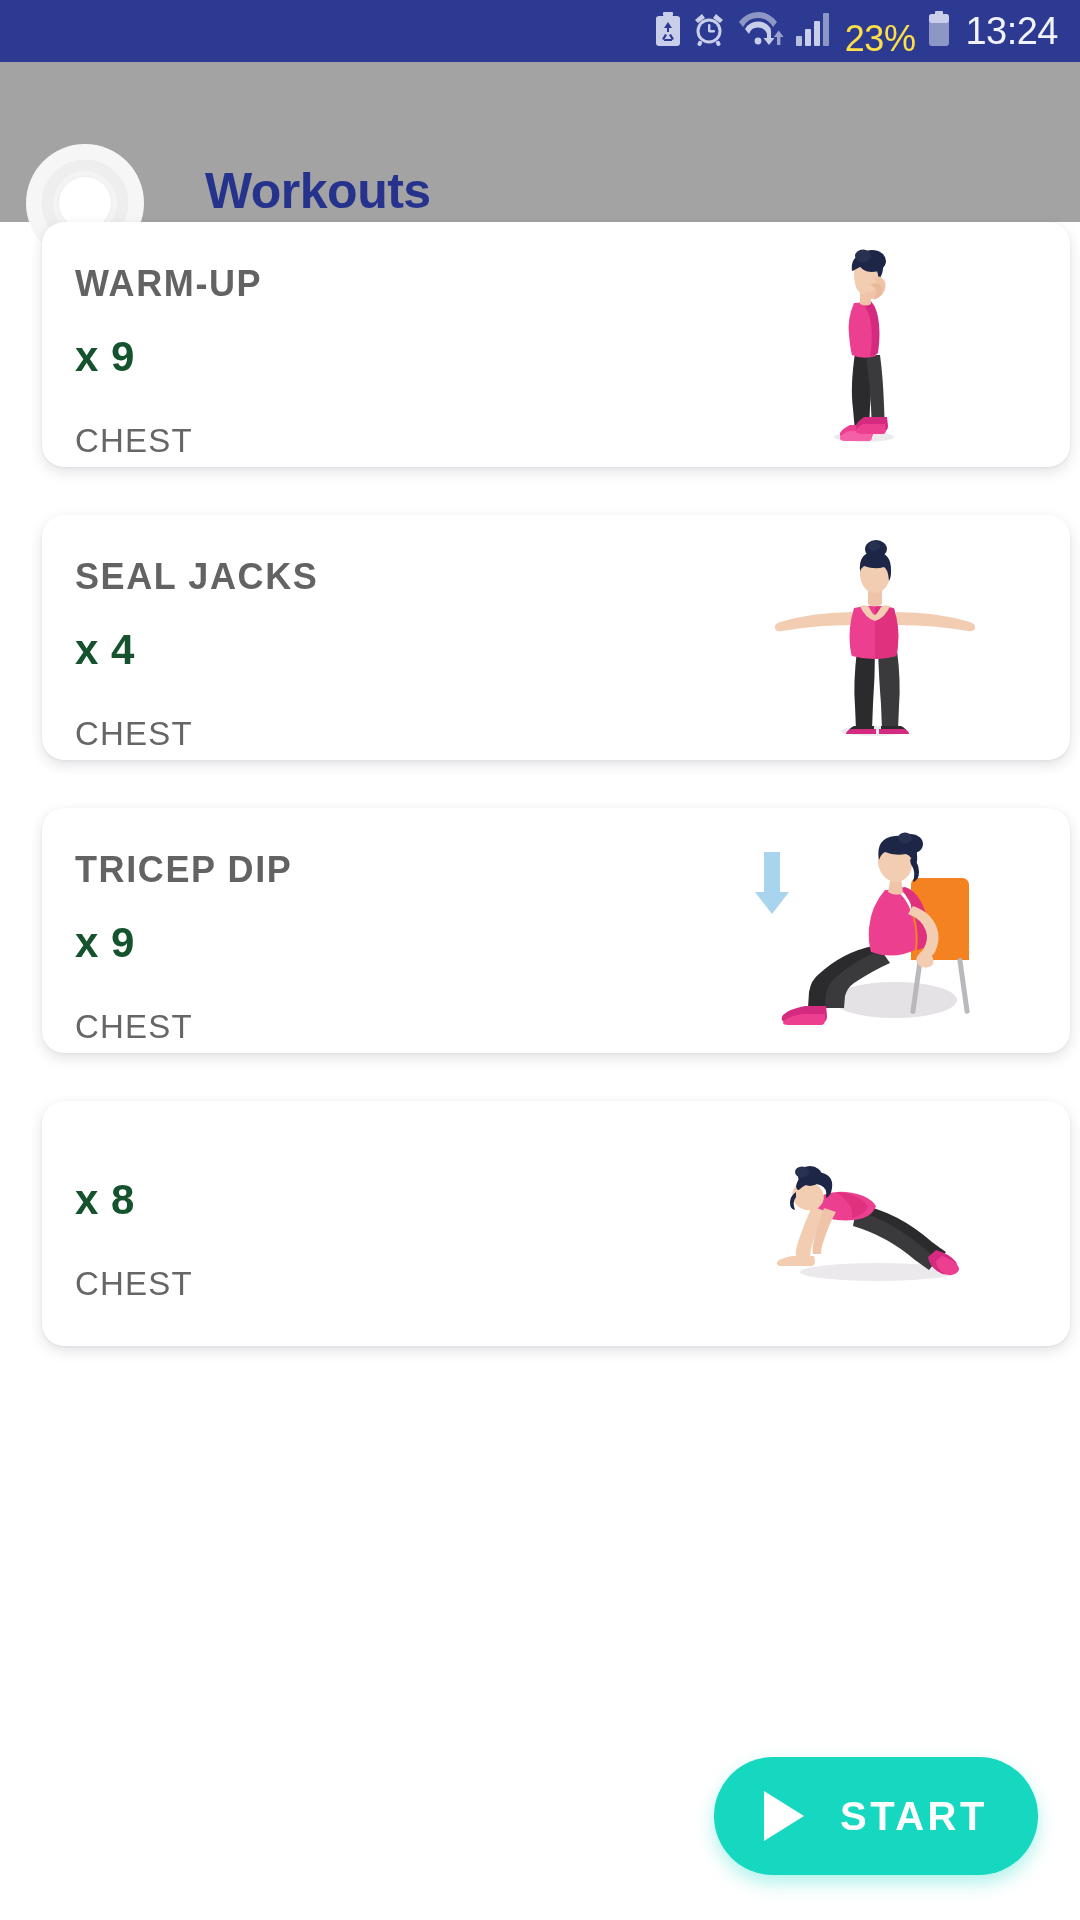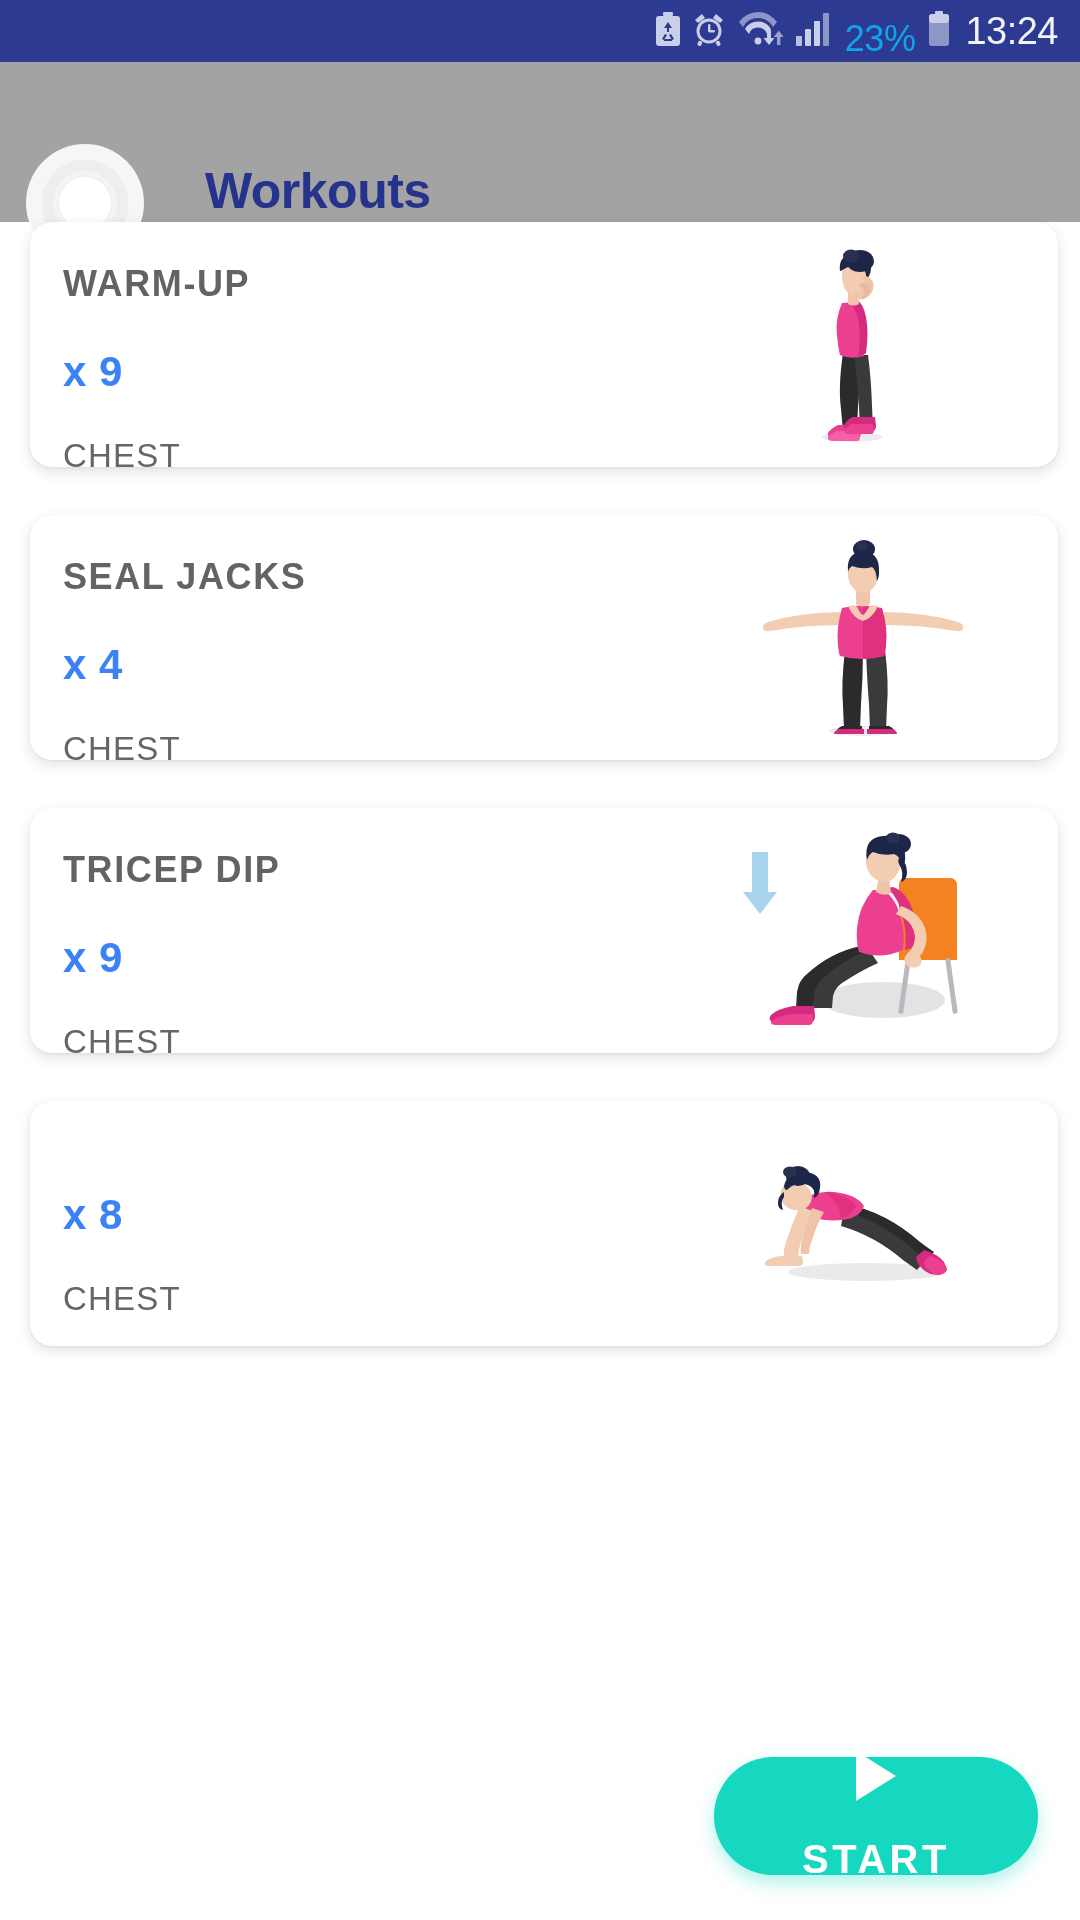"23%" .sb-pct { color: #0ea5e9 -> #fde047 }
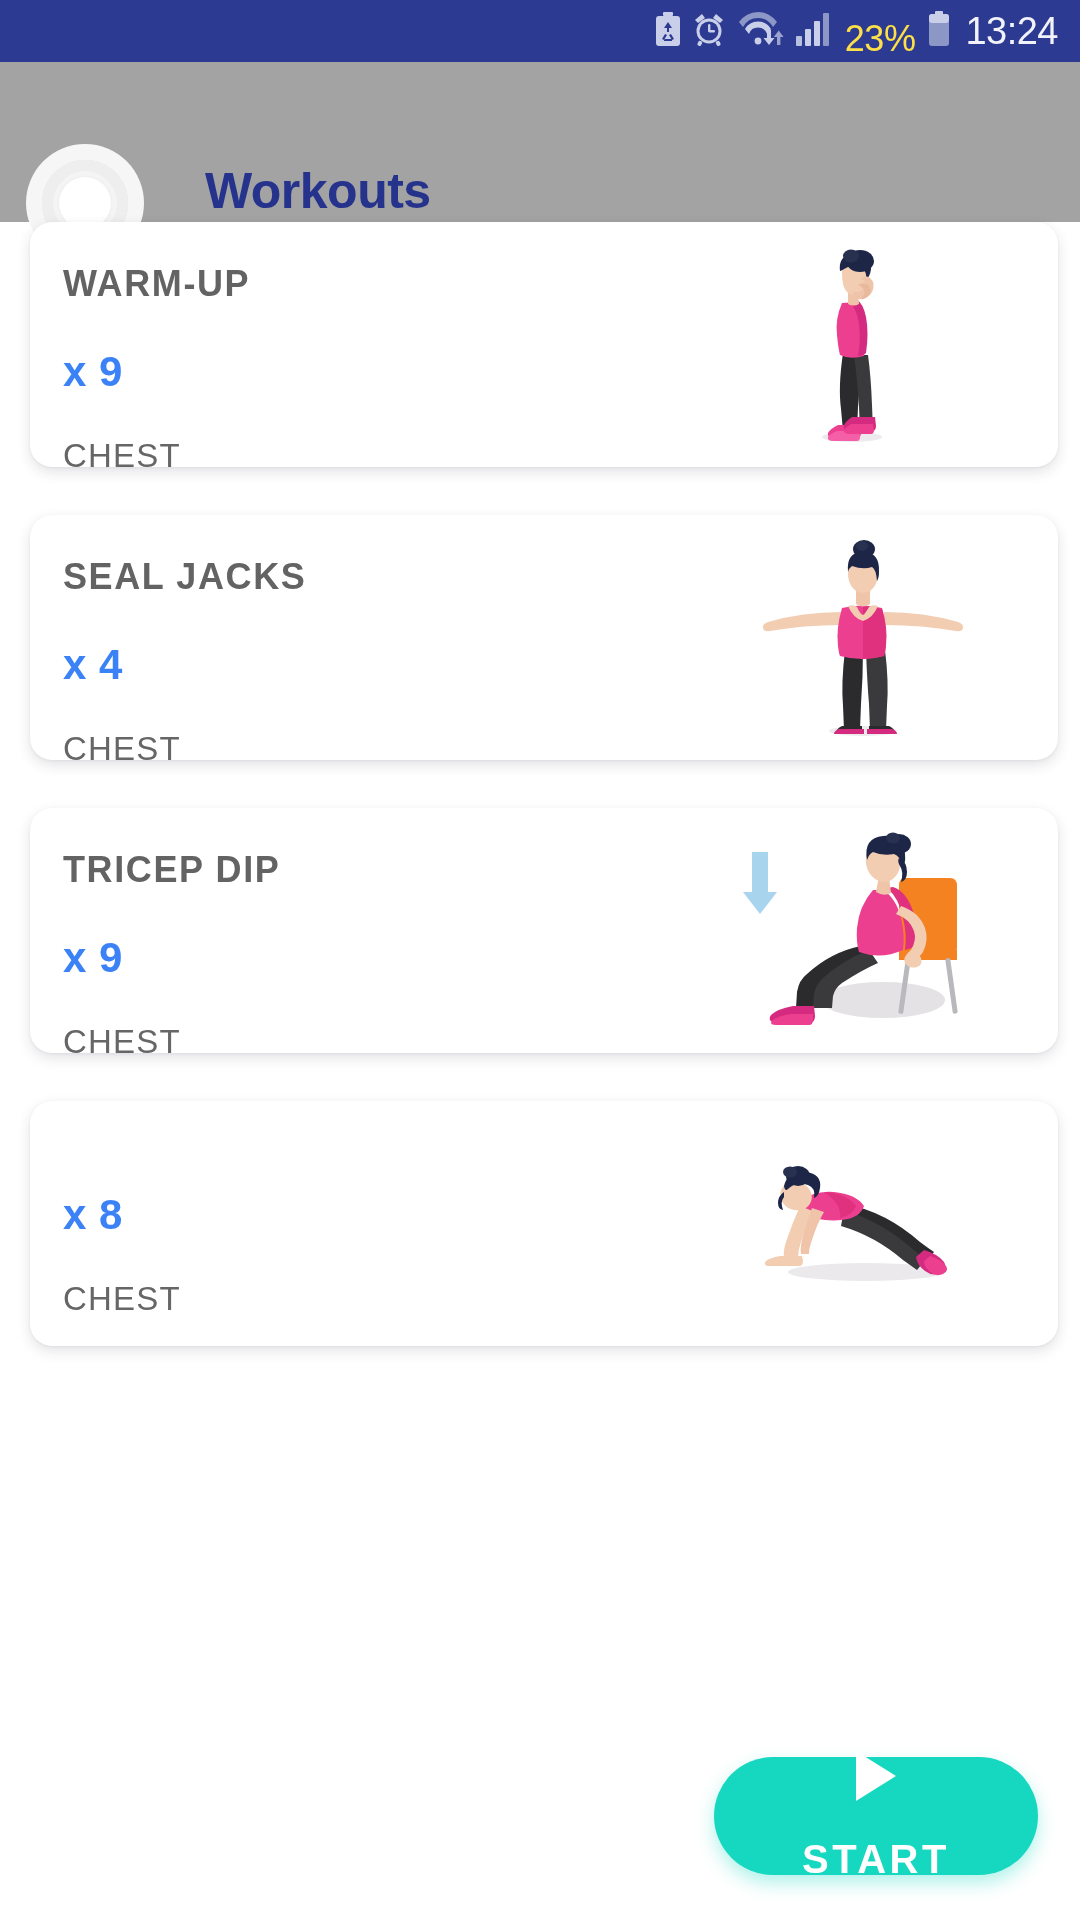"WARM-UP" .list { padding: 0 30px -> 0 42px }
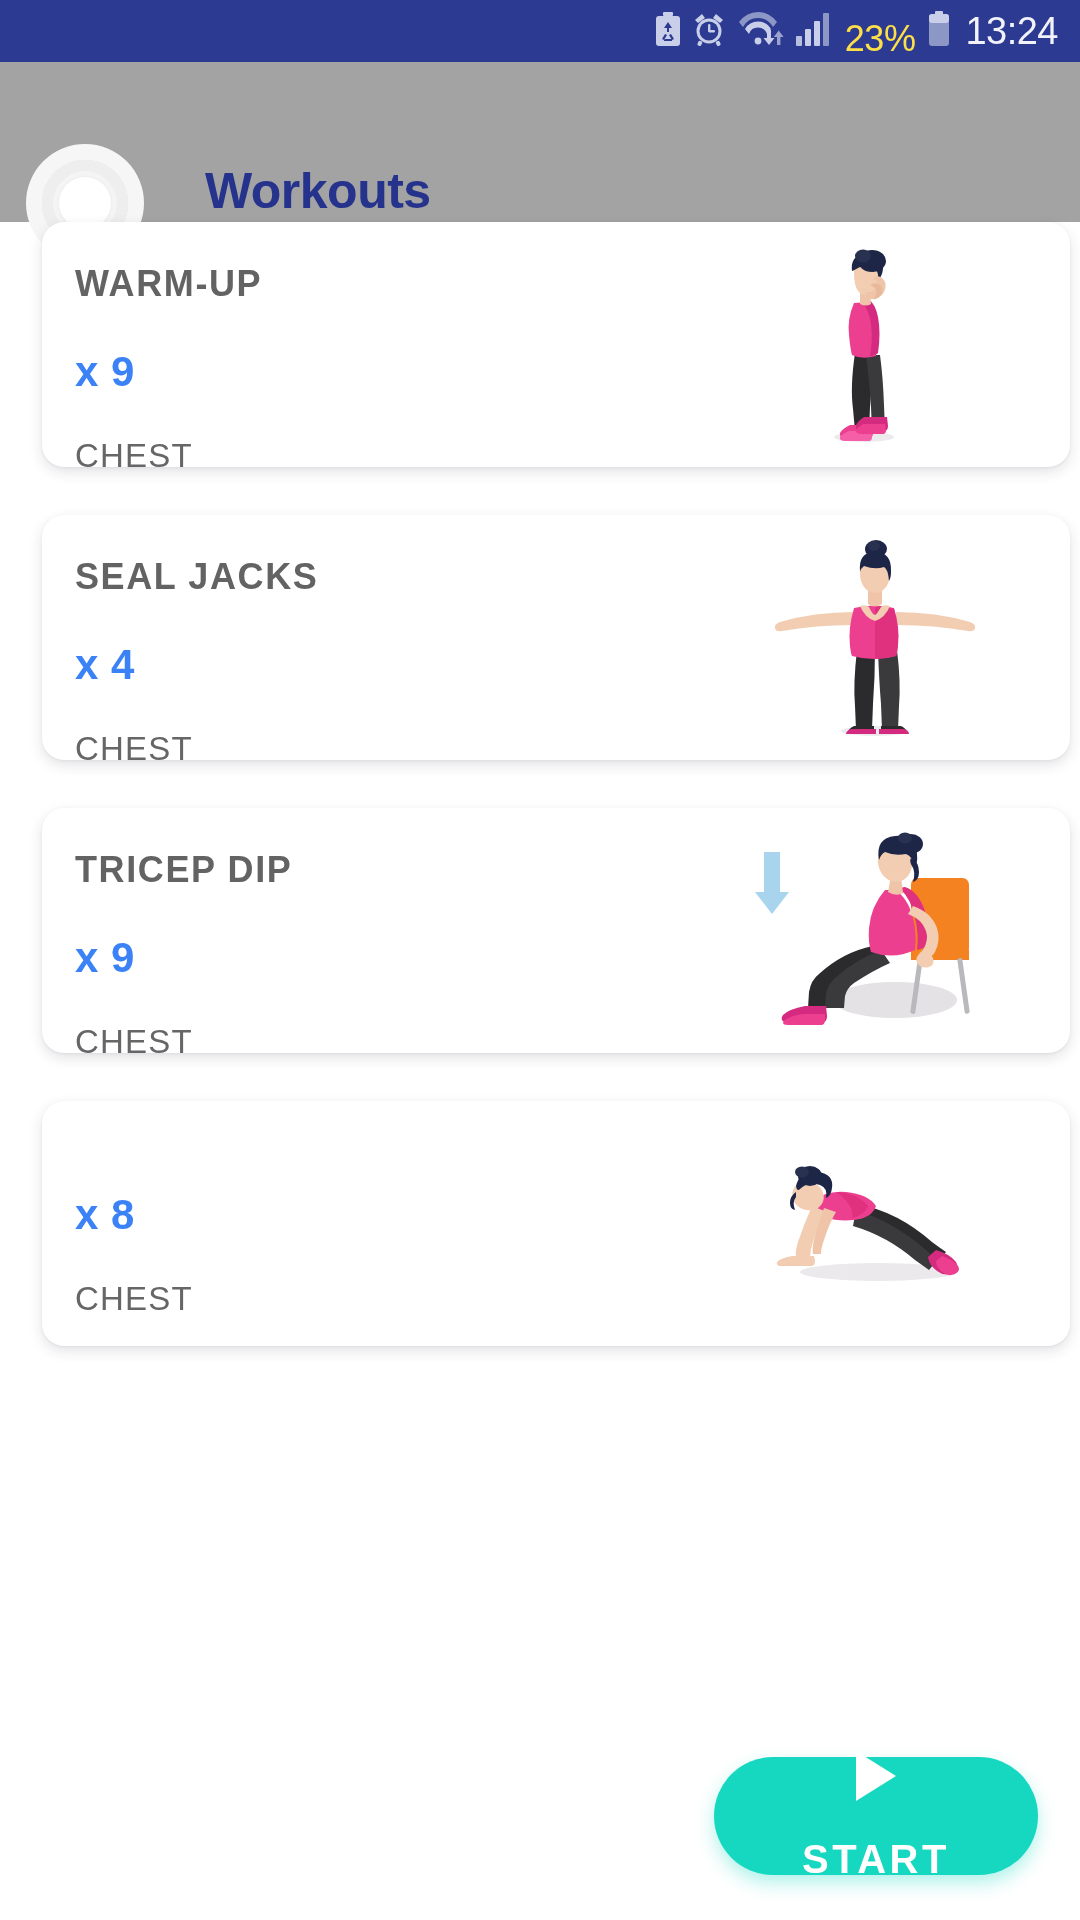"x 9" .ex-reps { color: #3b82f6 -> #14532d; margin-top: 49px -> 34px }
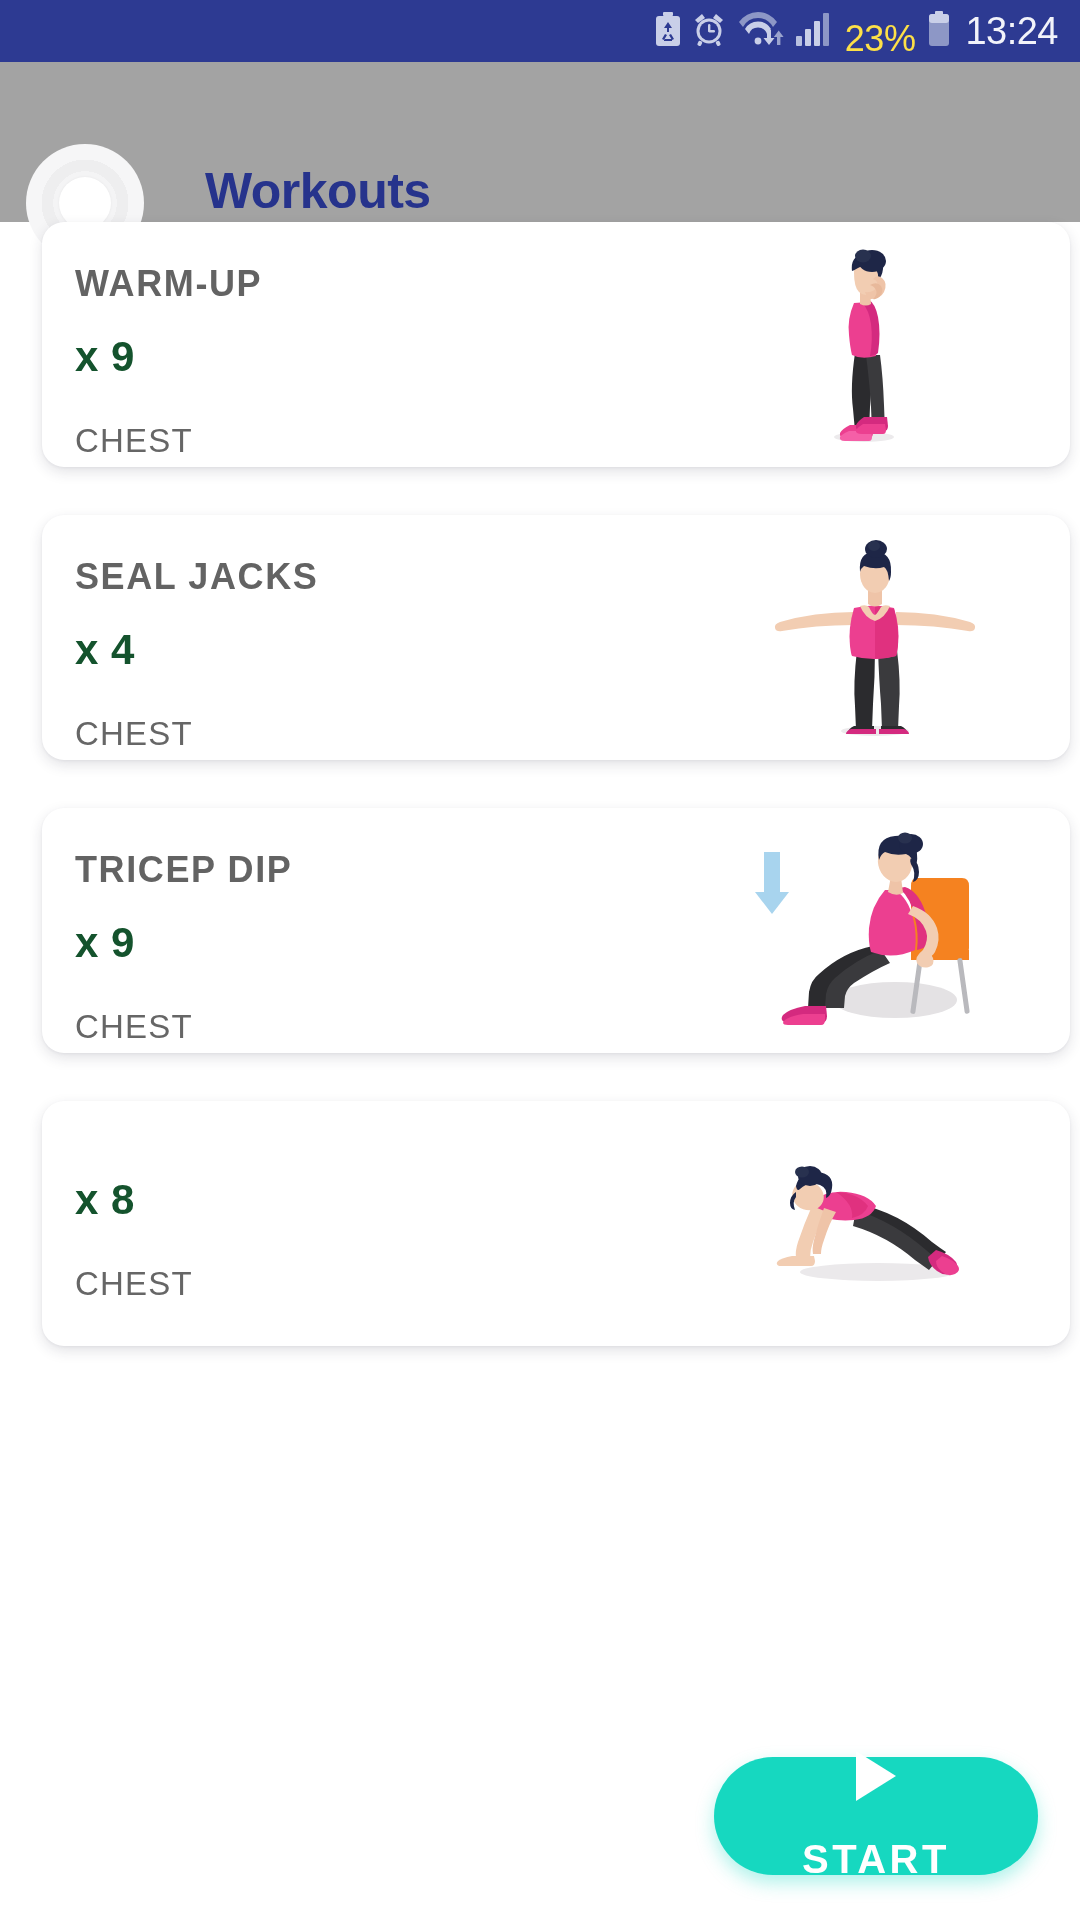"START" .start-btn { flex-direction: column -> none }
